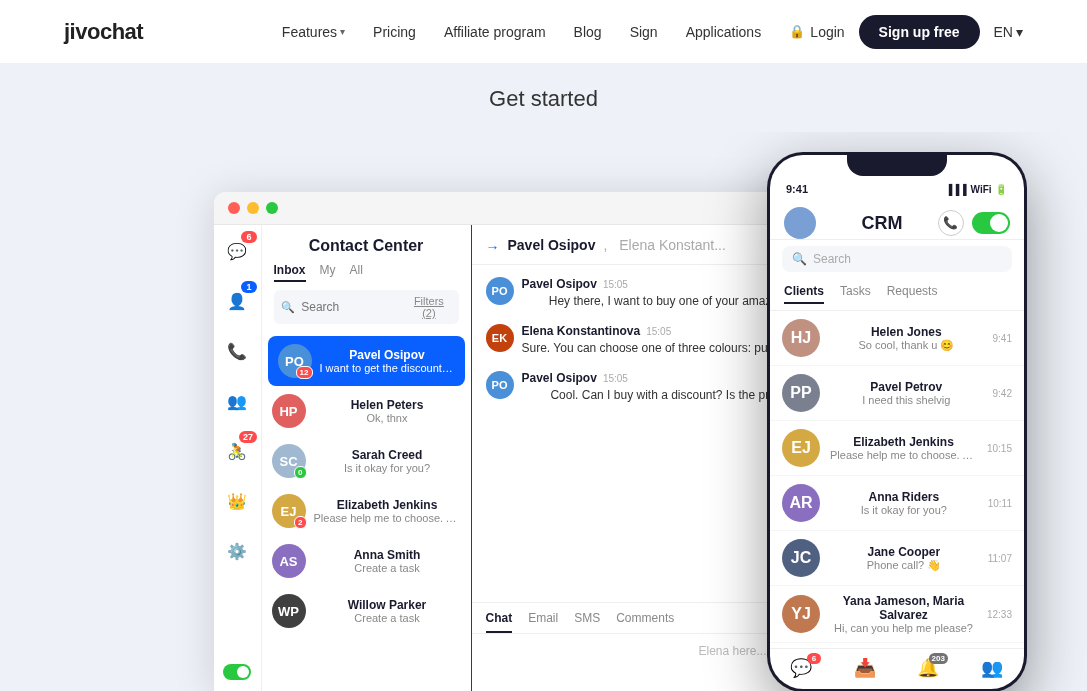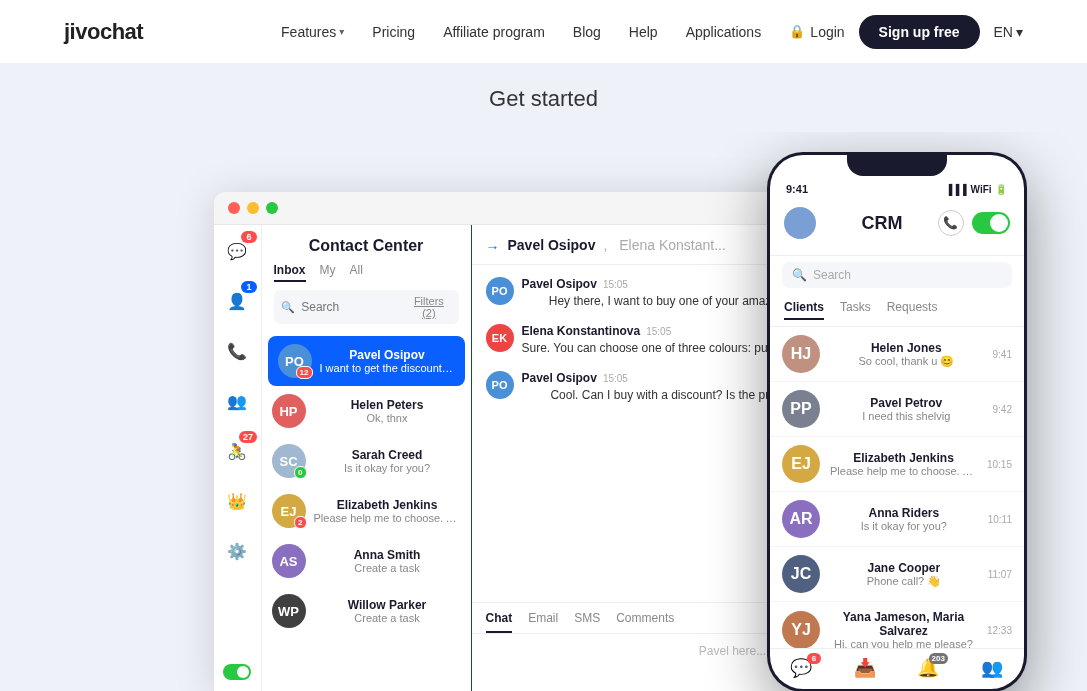"Help" span { text: Help -> Sign }
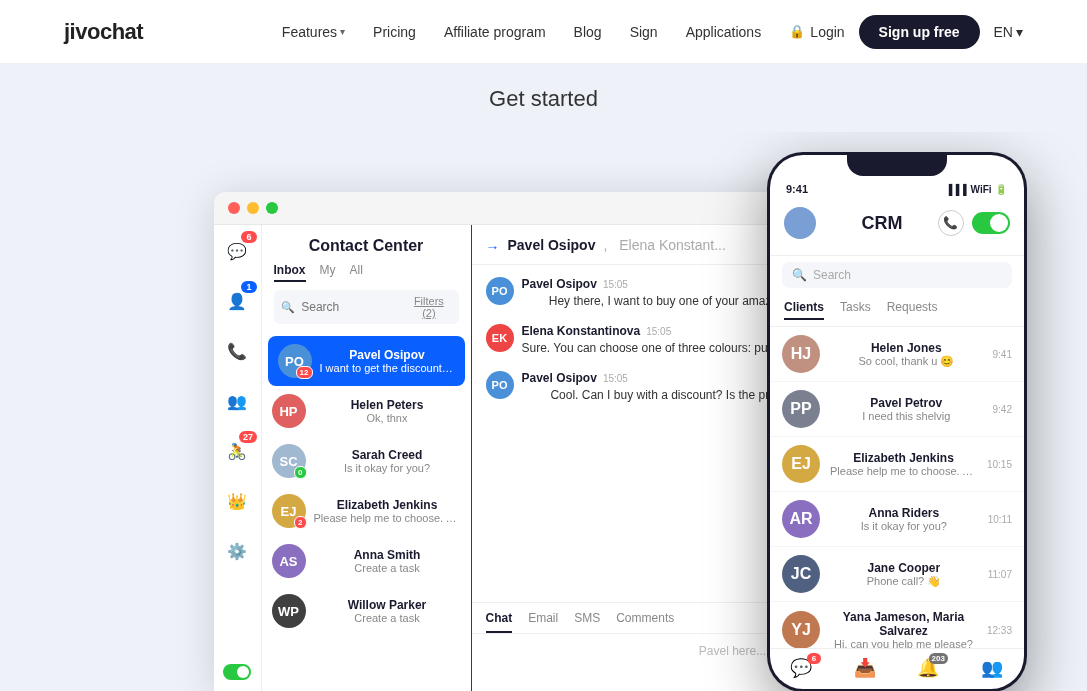"CRM" .phone-header { padding: 4px 14px 16px -> 4px 14px 0 }
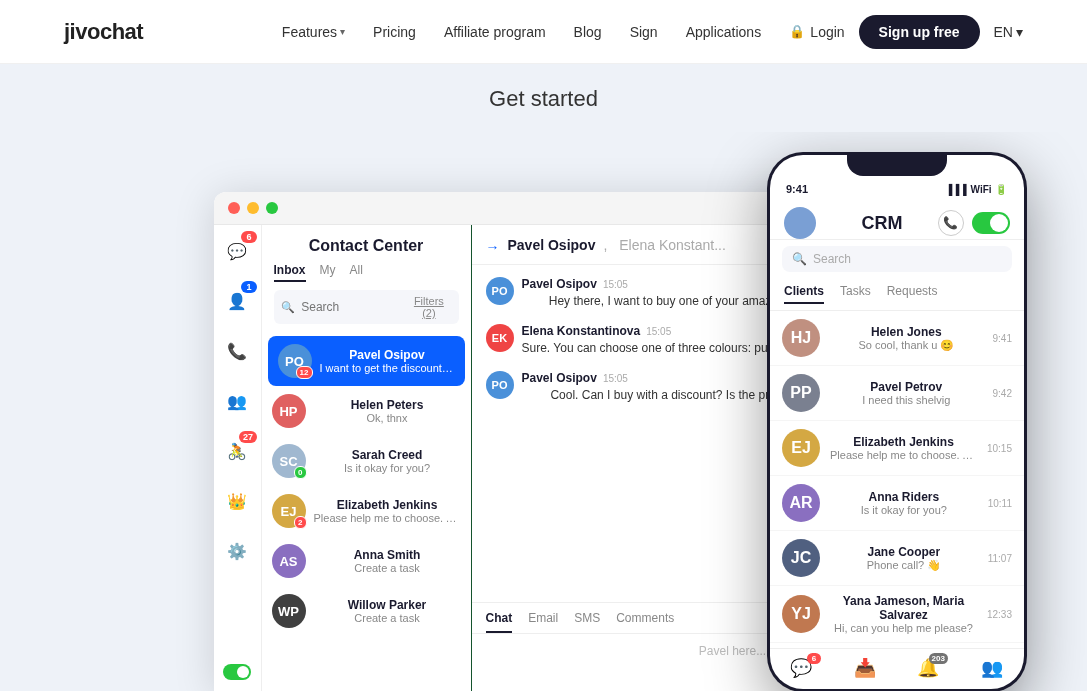"EK" div.msg-avatar { background: #ef4444 -> #c2410c }
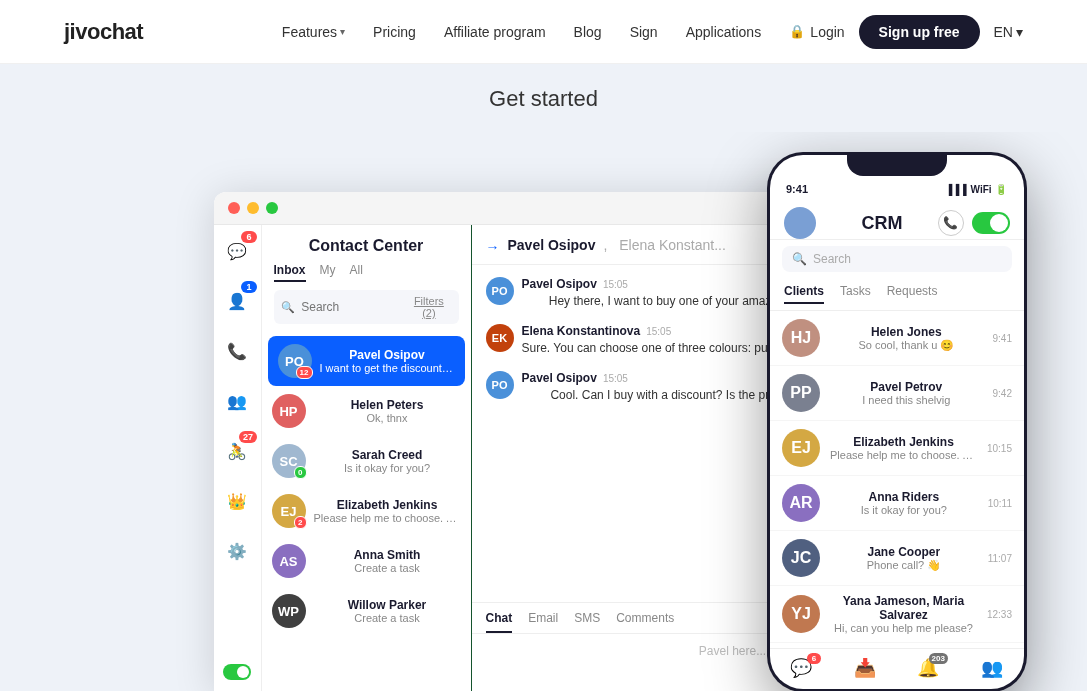"Pavel here..." div.chat-input { text: Pavel -> Elena }
